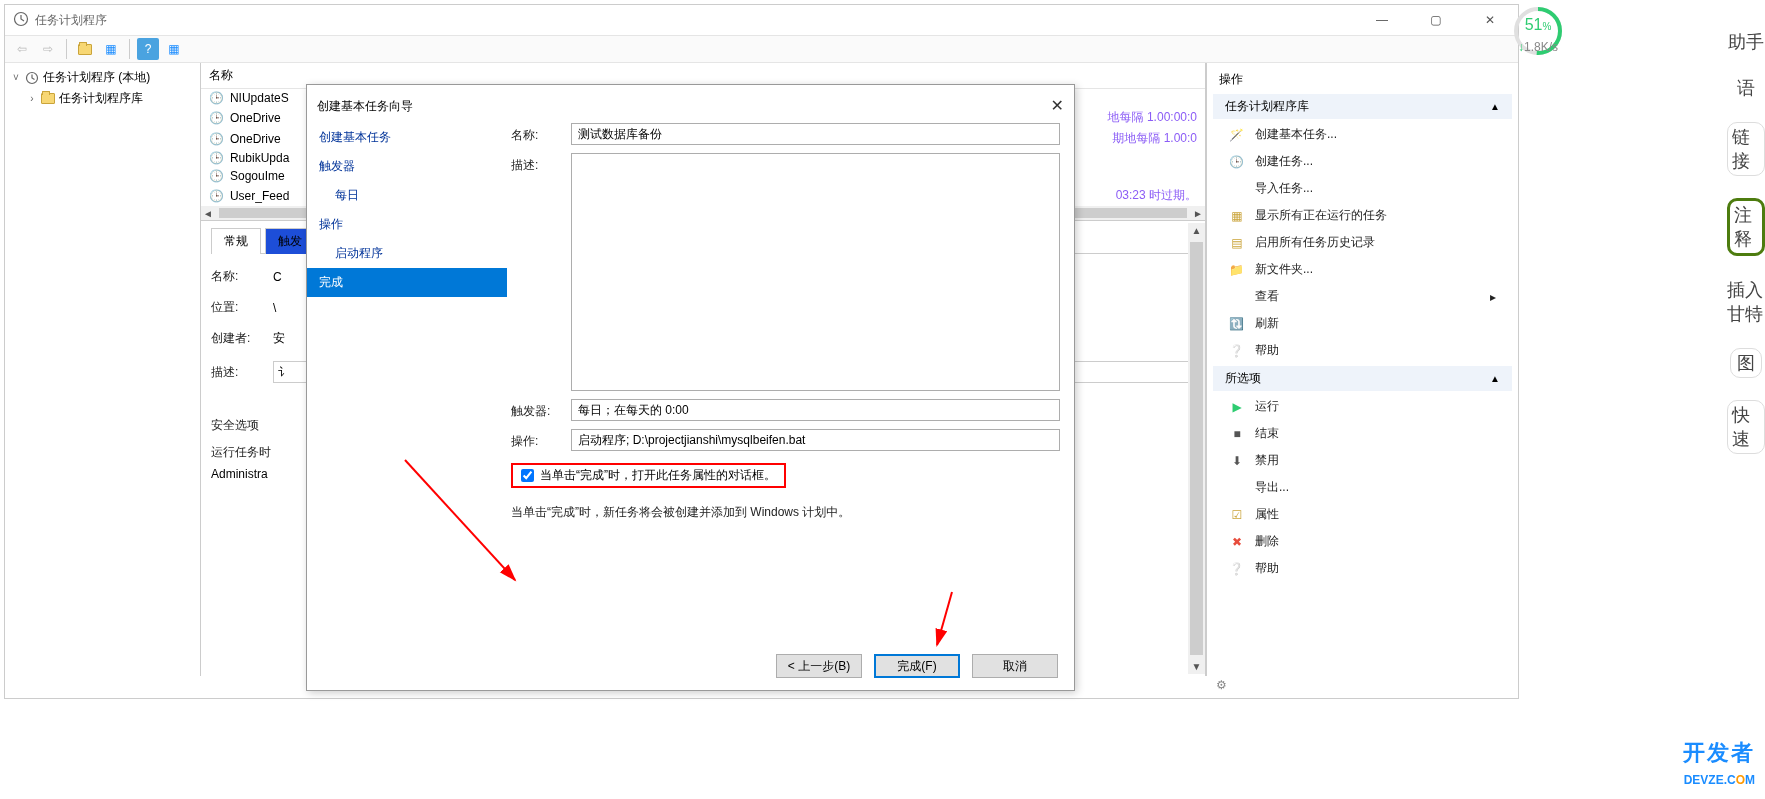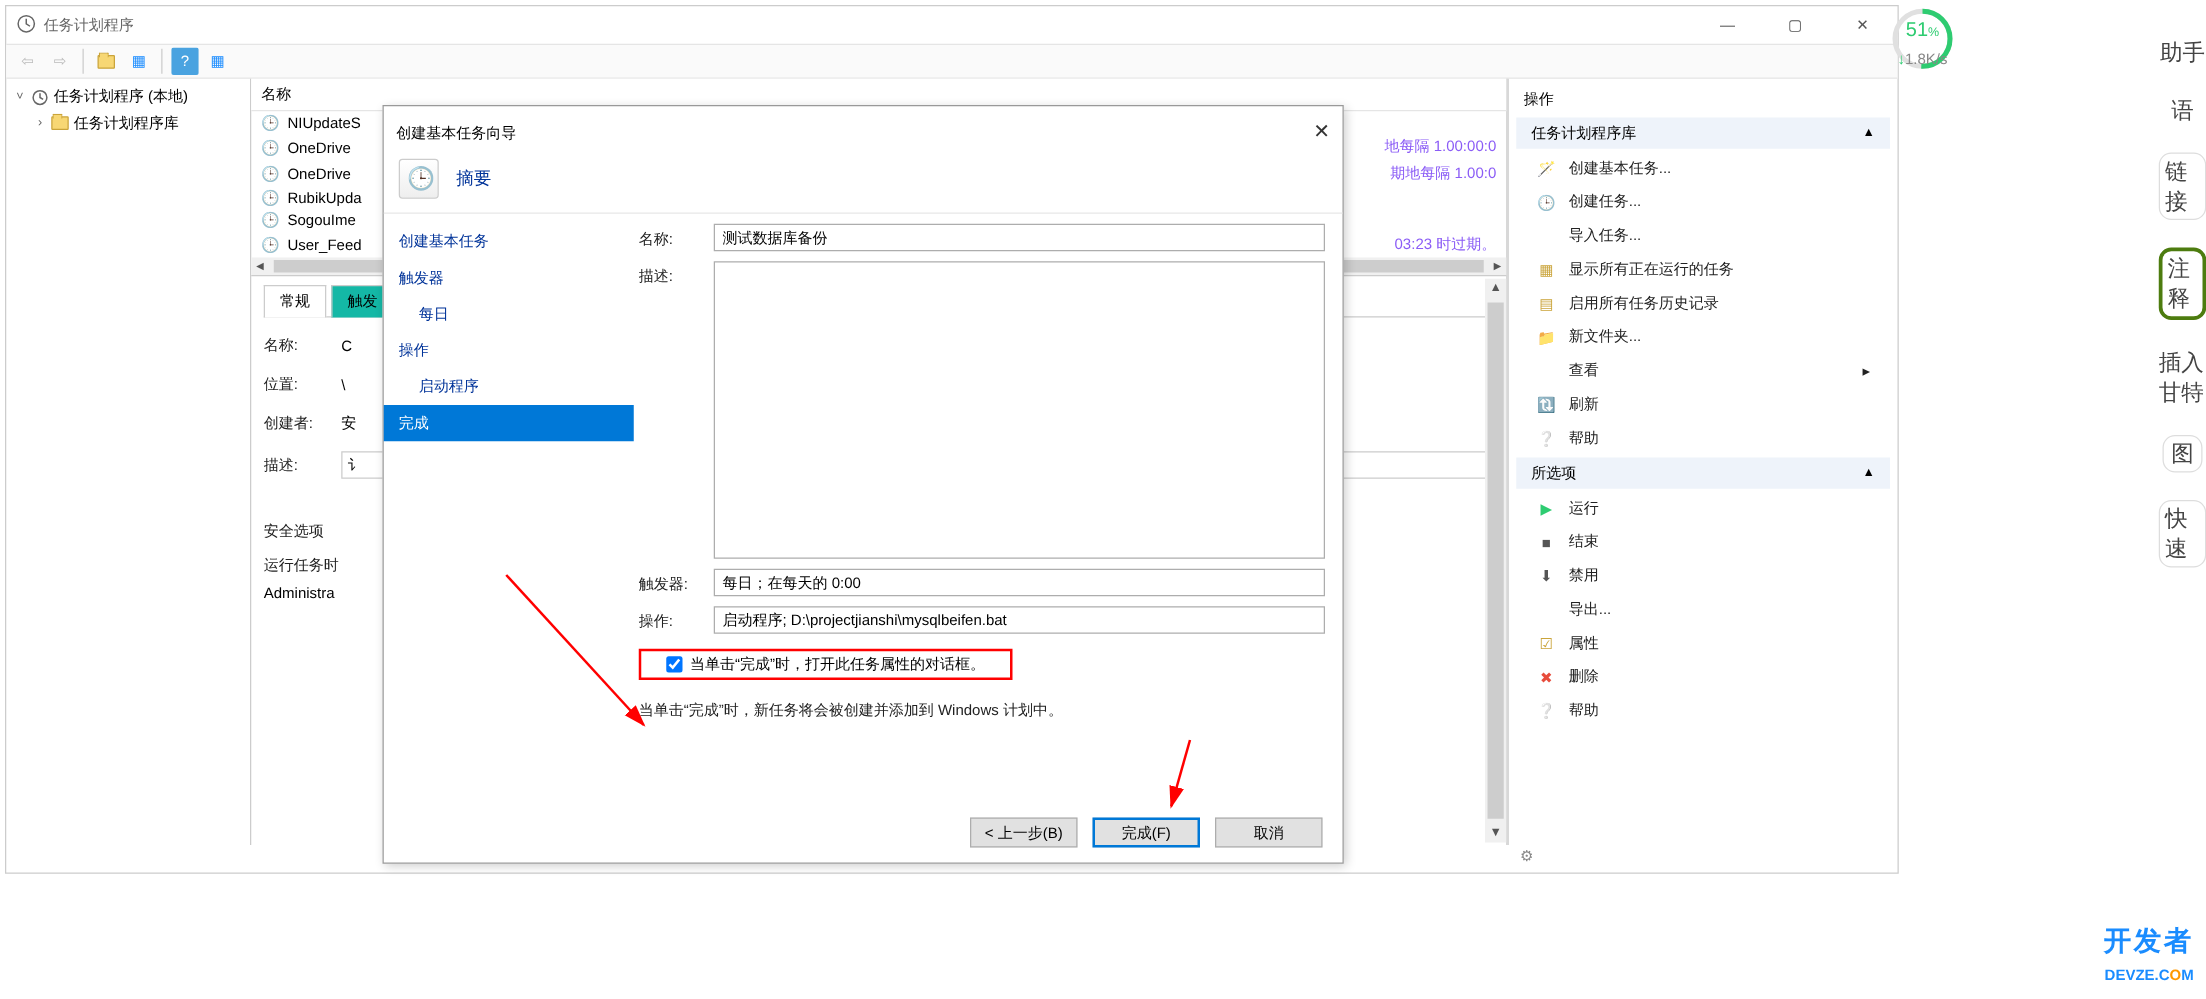"摘要" div.dlg-banner { html: <div> <span></span> <span>摘要</span> </div> -> none }
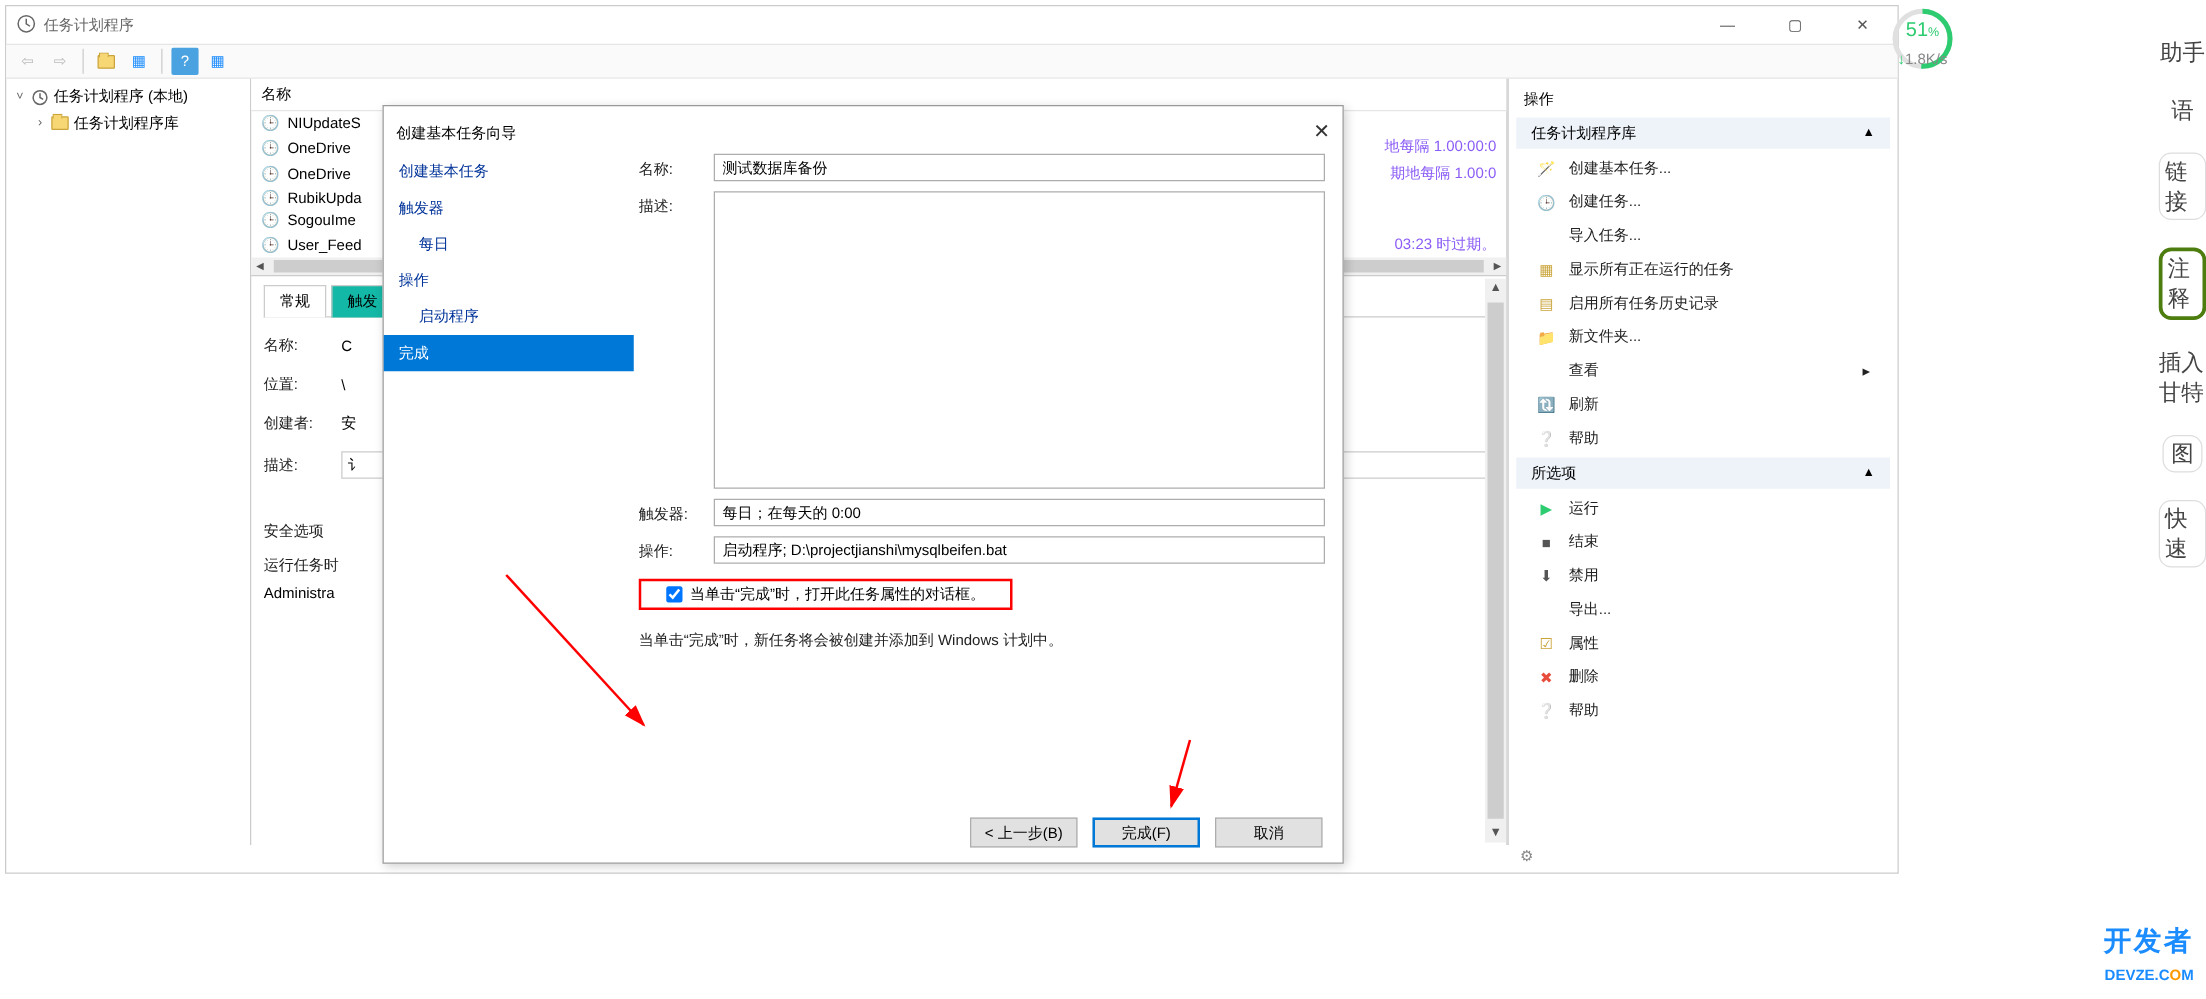"触发" .detail-tab { background: #14b8a6 -> #1d4ed8 }
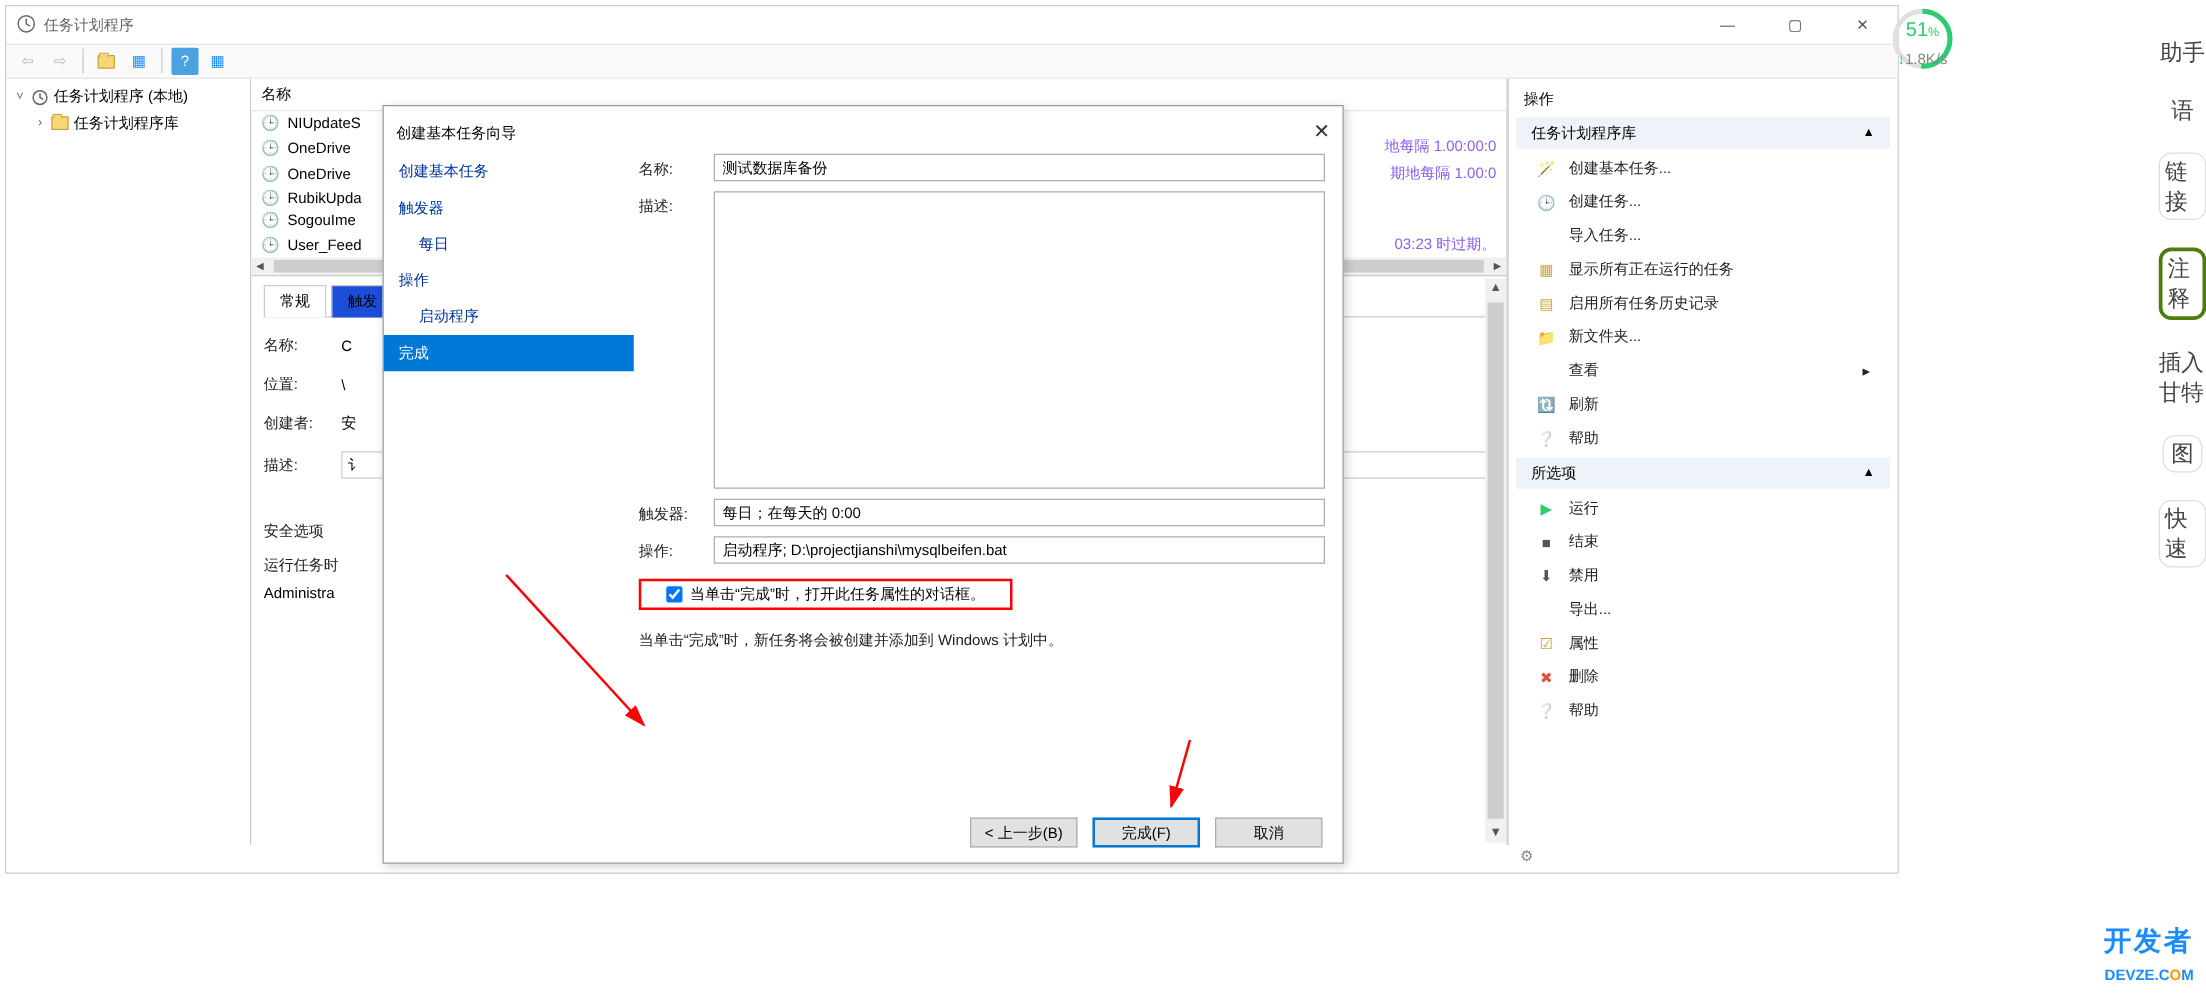"当单击“完成”时，打开此任务属性的对话框。" .highlight-box { padding: 2px 20px -> 2px 8px }
